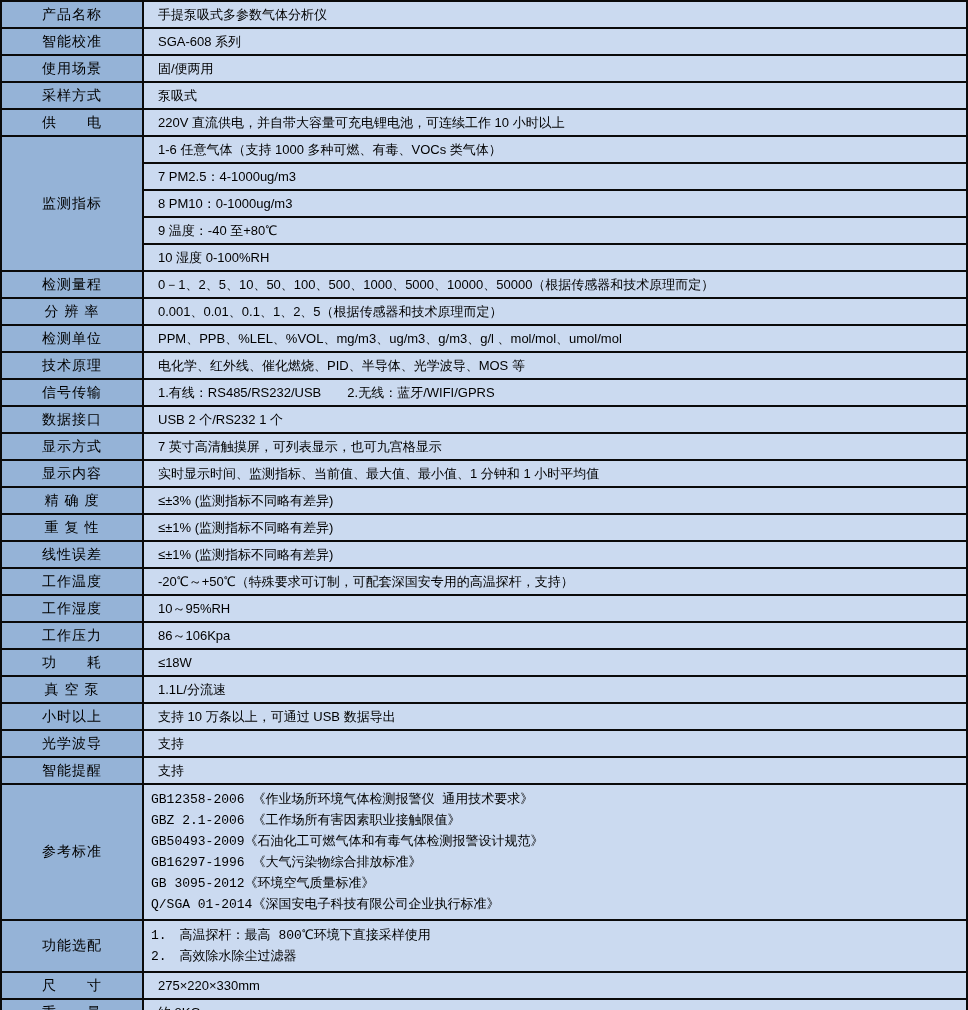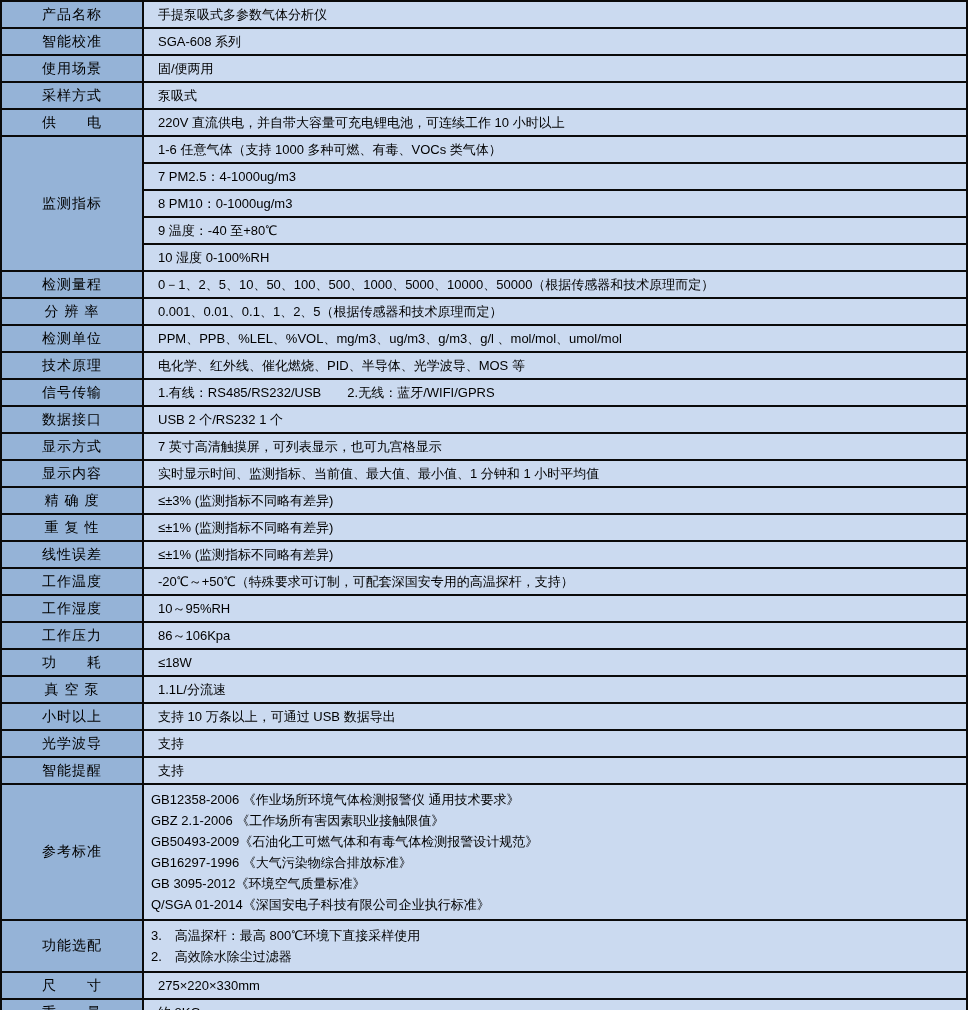"GB12358-2006 《作业场所环境气体检测报警仪 通用技术要求》" td.val .line { font-family: none -> Liberation Mono, monospace }
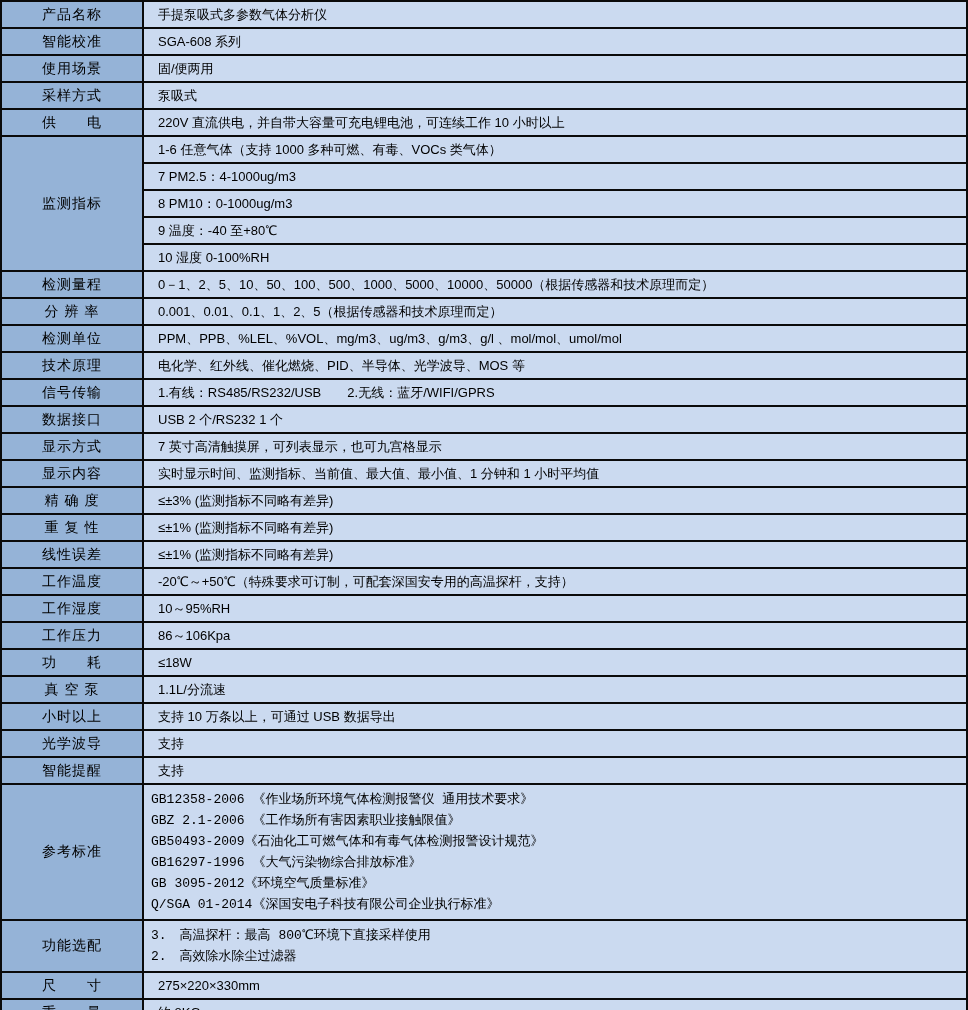"3. 高温探杆：最高 800℃环境下直接采样使用" div.line { text: 3 -> 1 }
